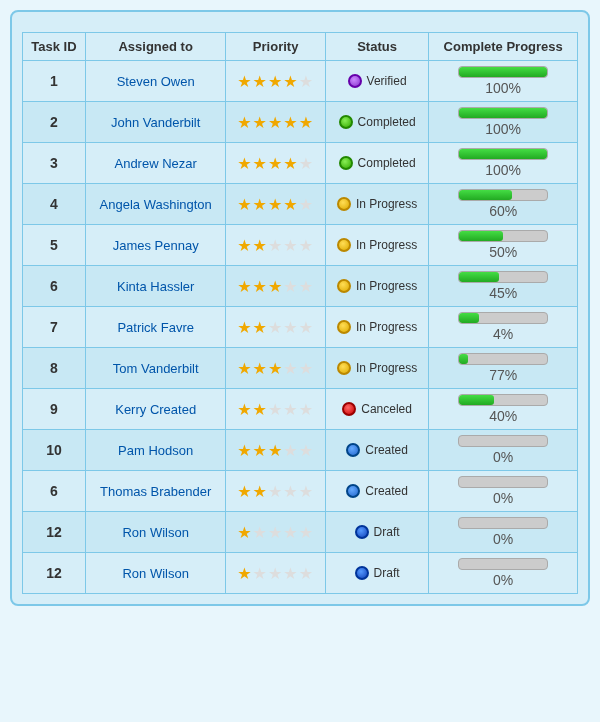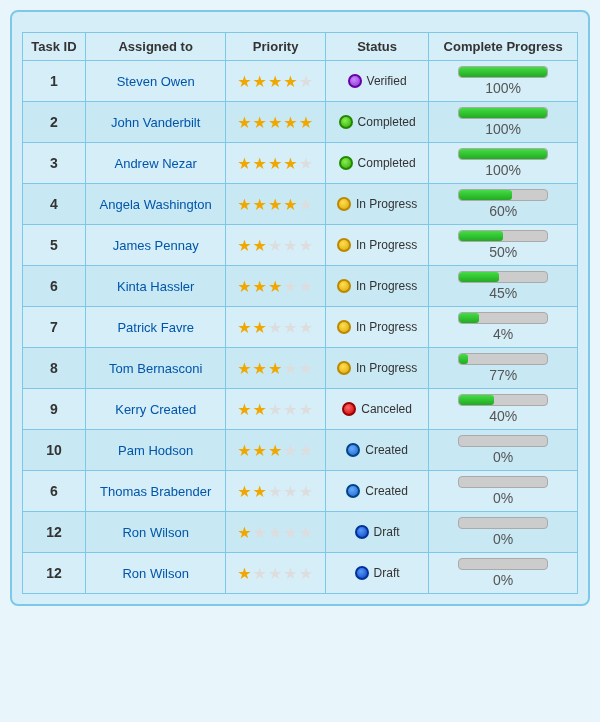"Tom Bernasconi" span.assigned-name { text: Bernasconi -> Vanderbilt }
